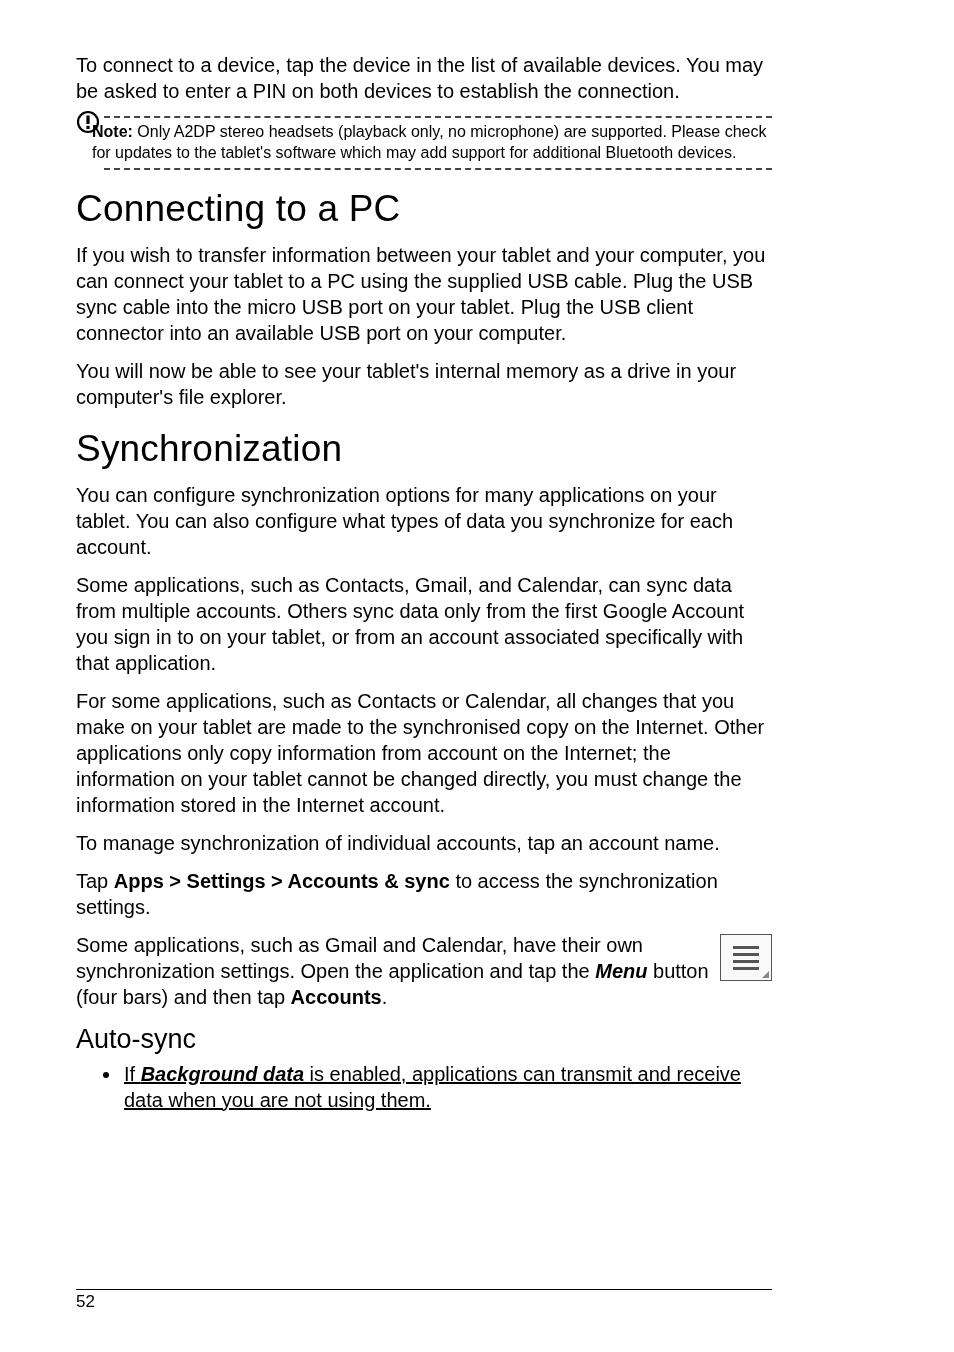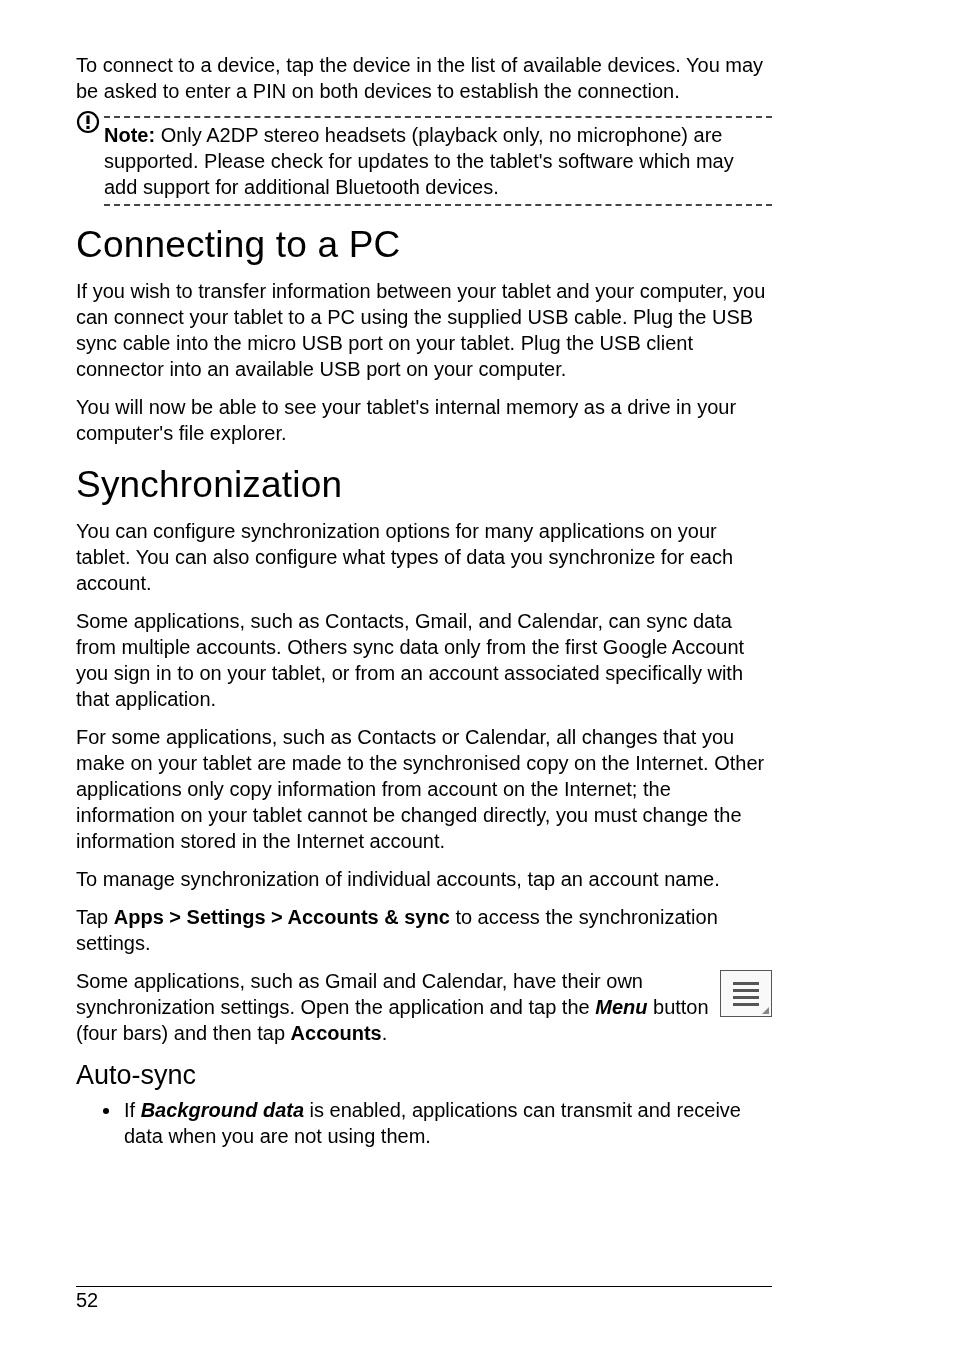"Note: Only A2DP stereo headsets" .note-body { font-size: 20px -> 16px; margin-left: 28px -> 16px }
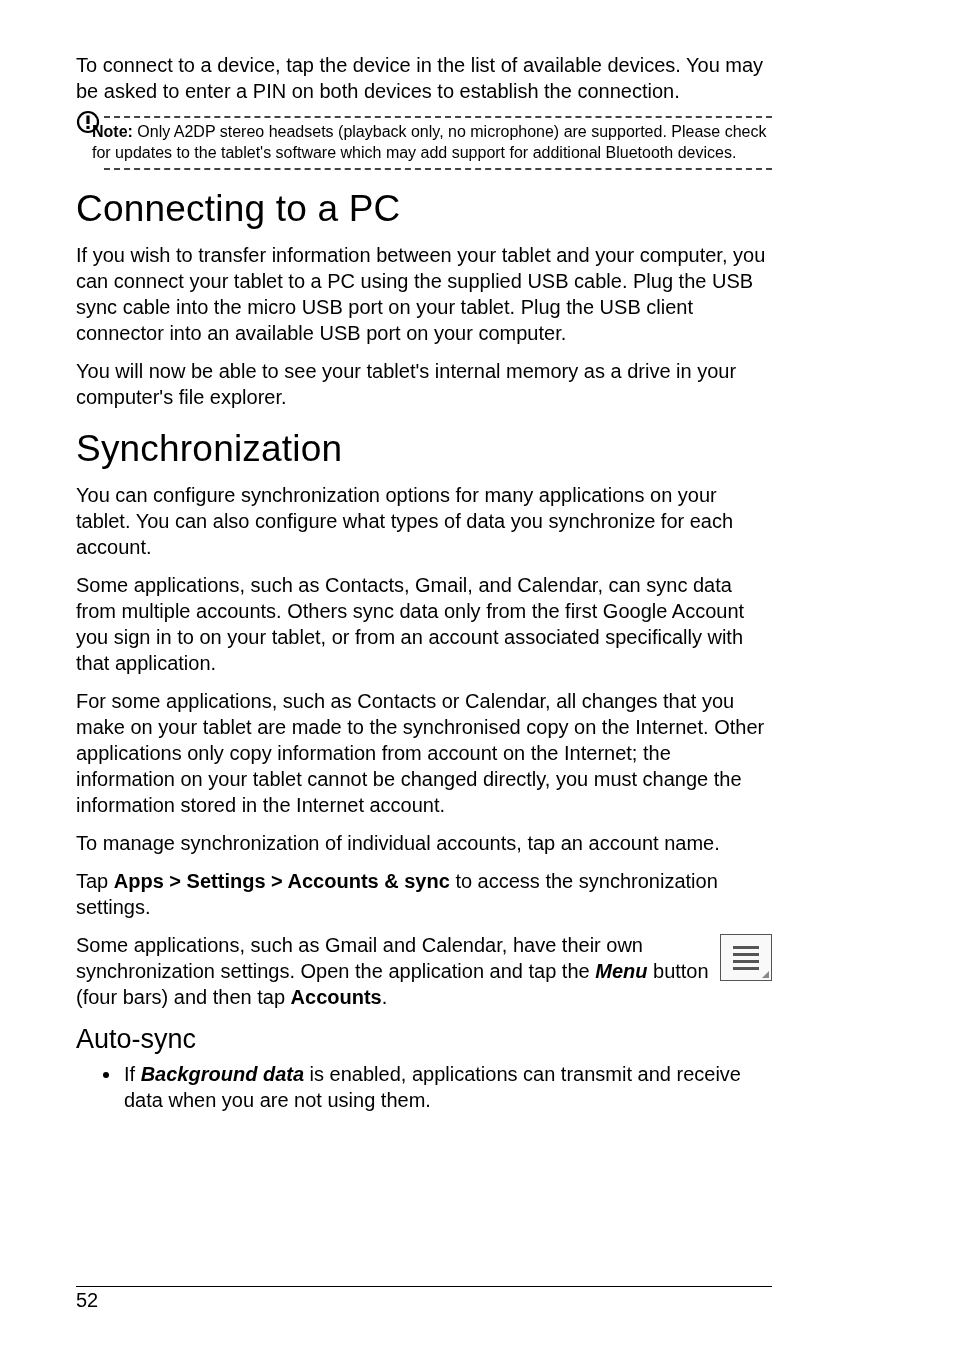"If Background data is enabled," ul.bullets { text-decoration: none -> underline }
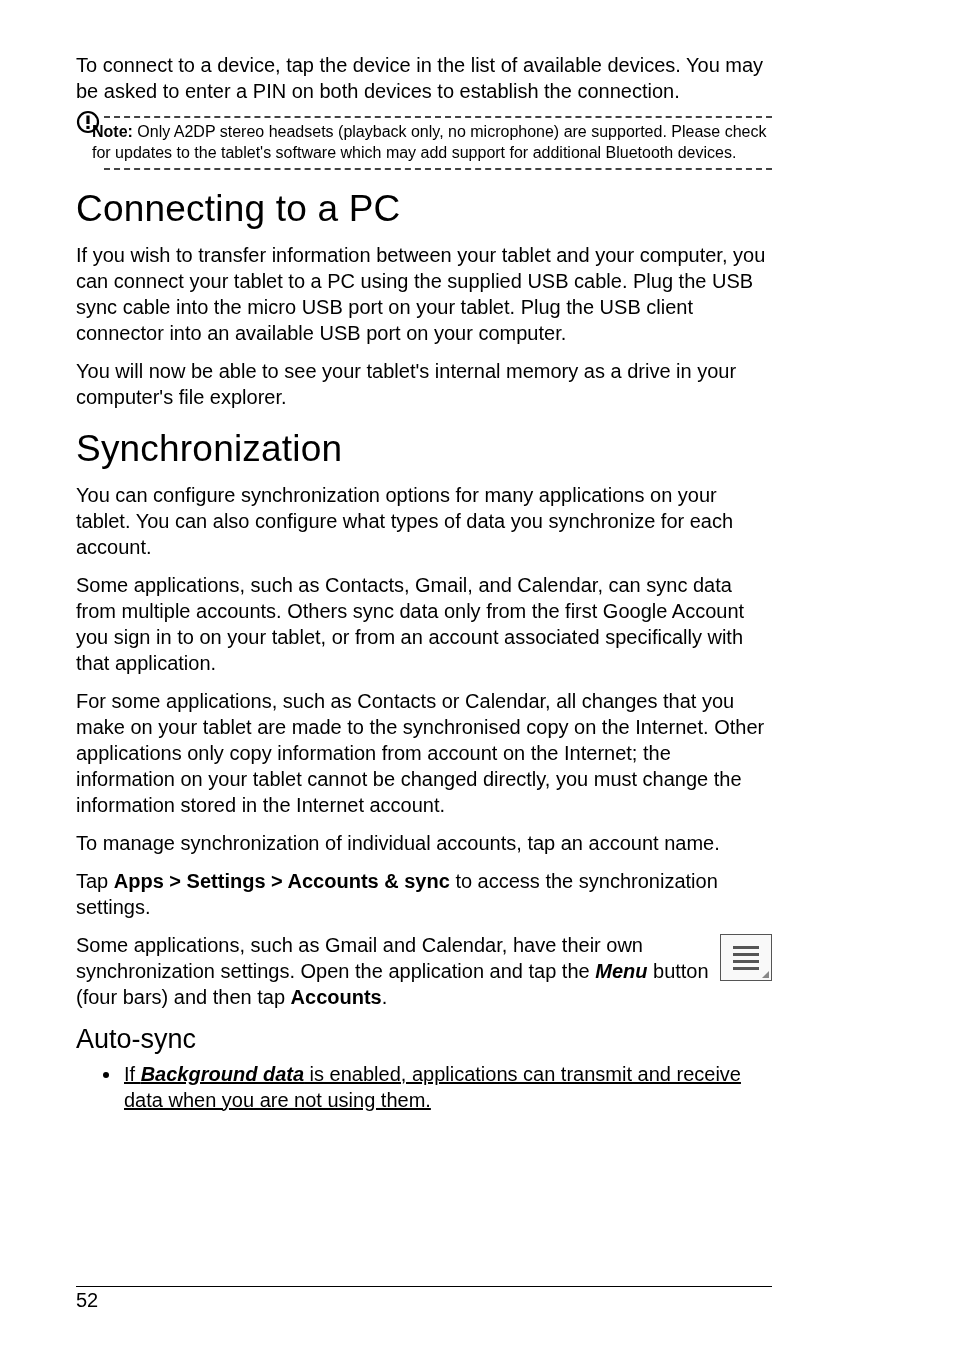"52" .page-number { font-size: 20px -> 17px }
